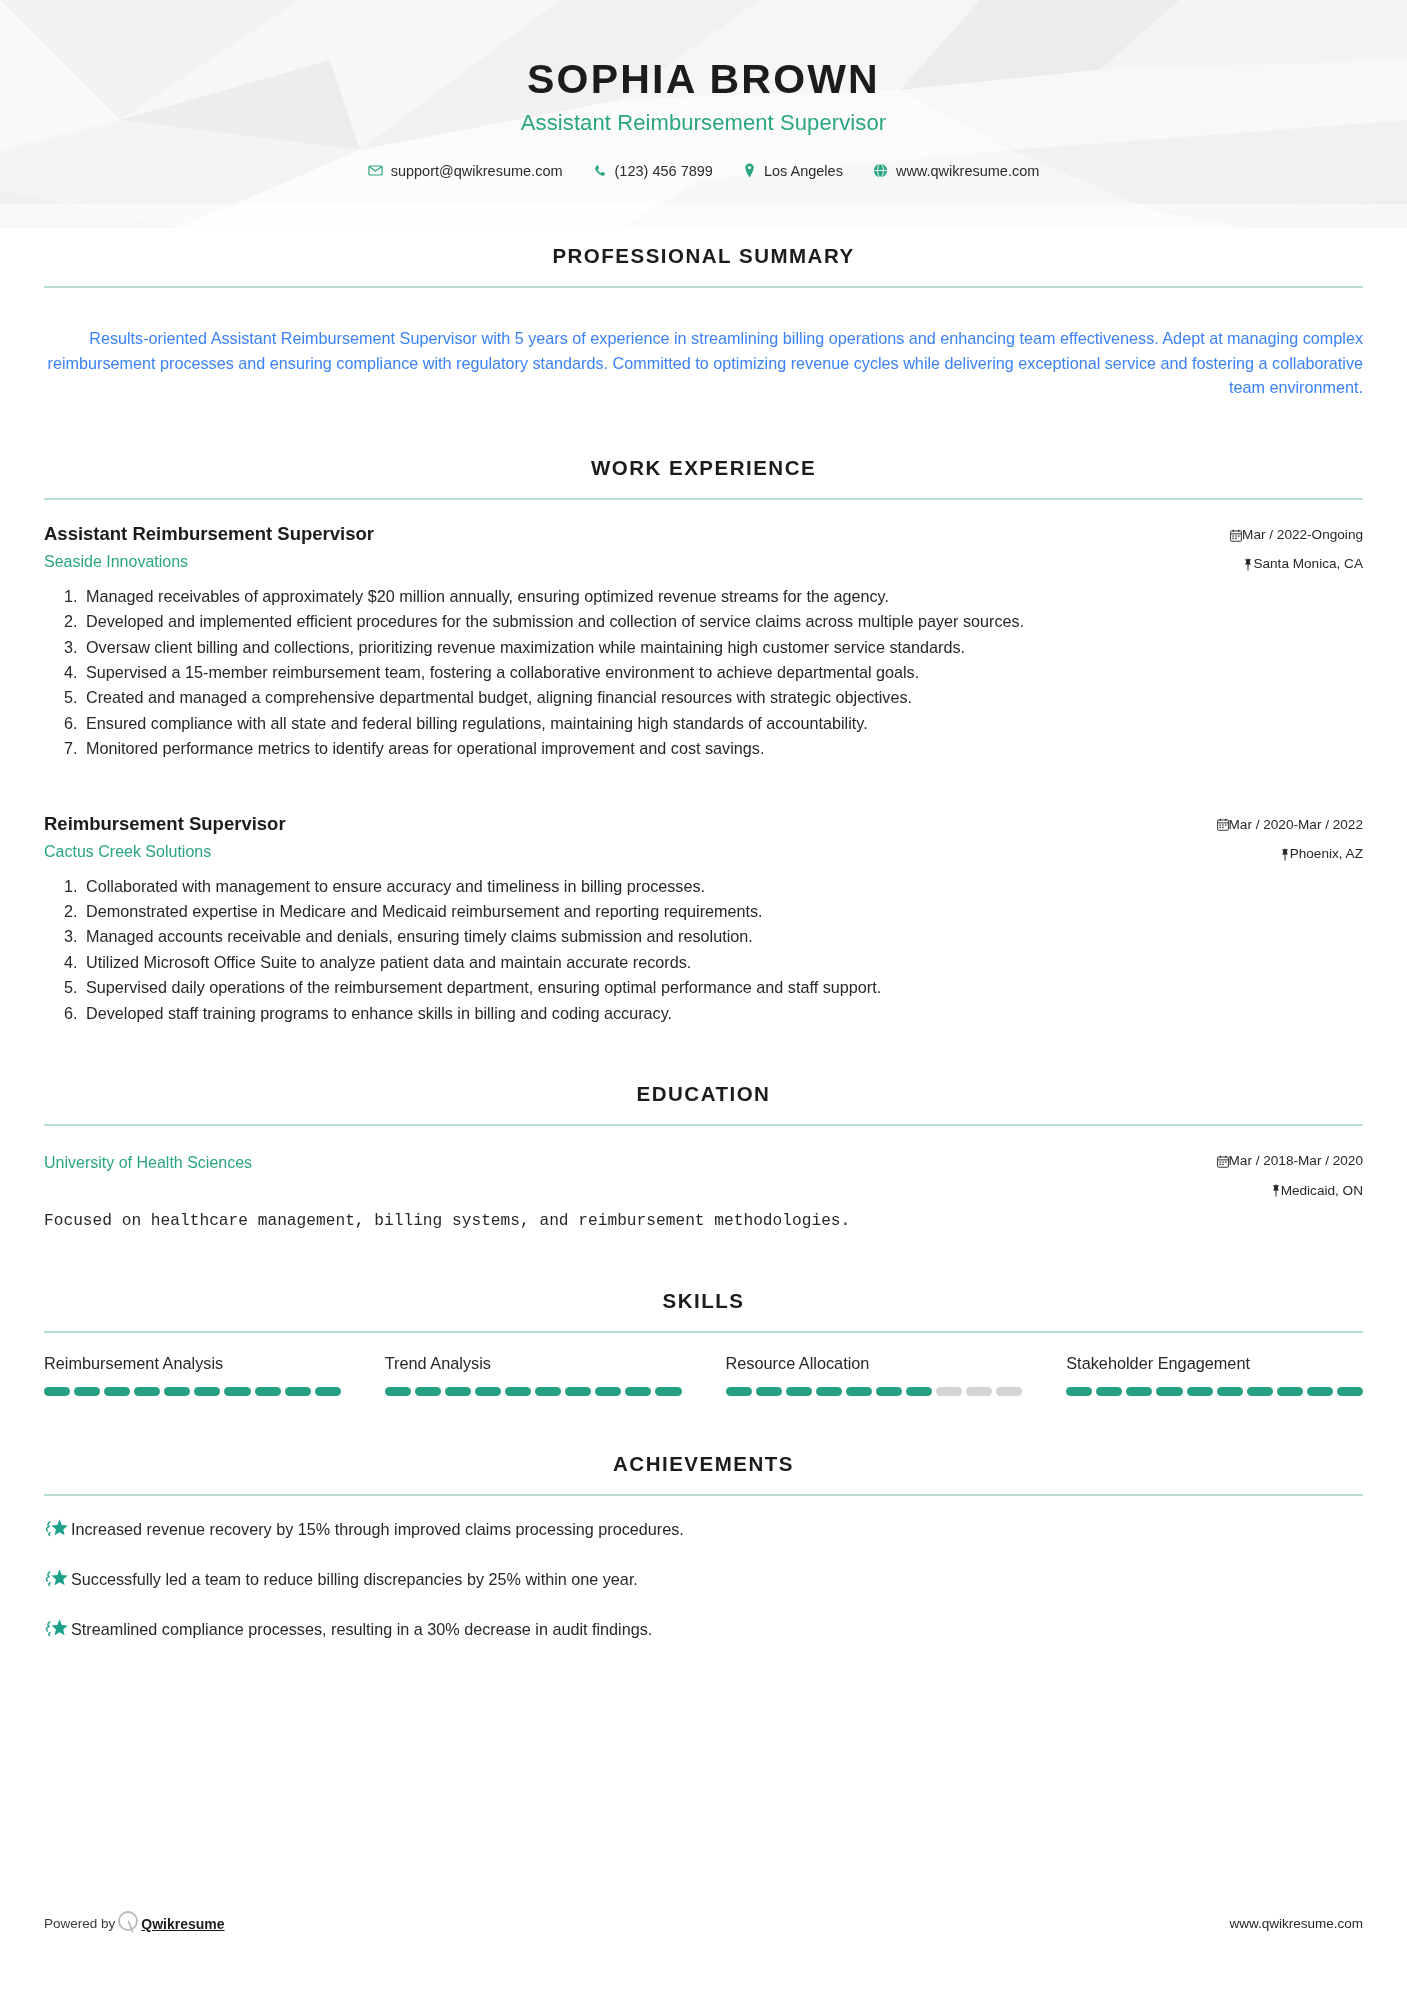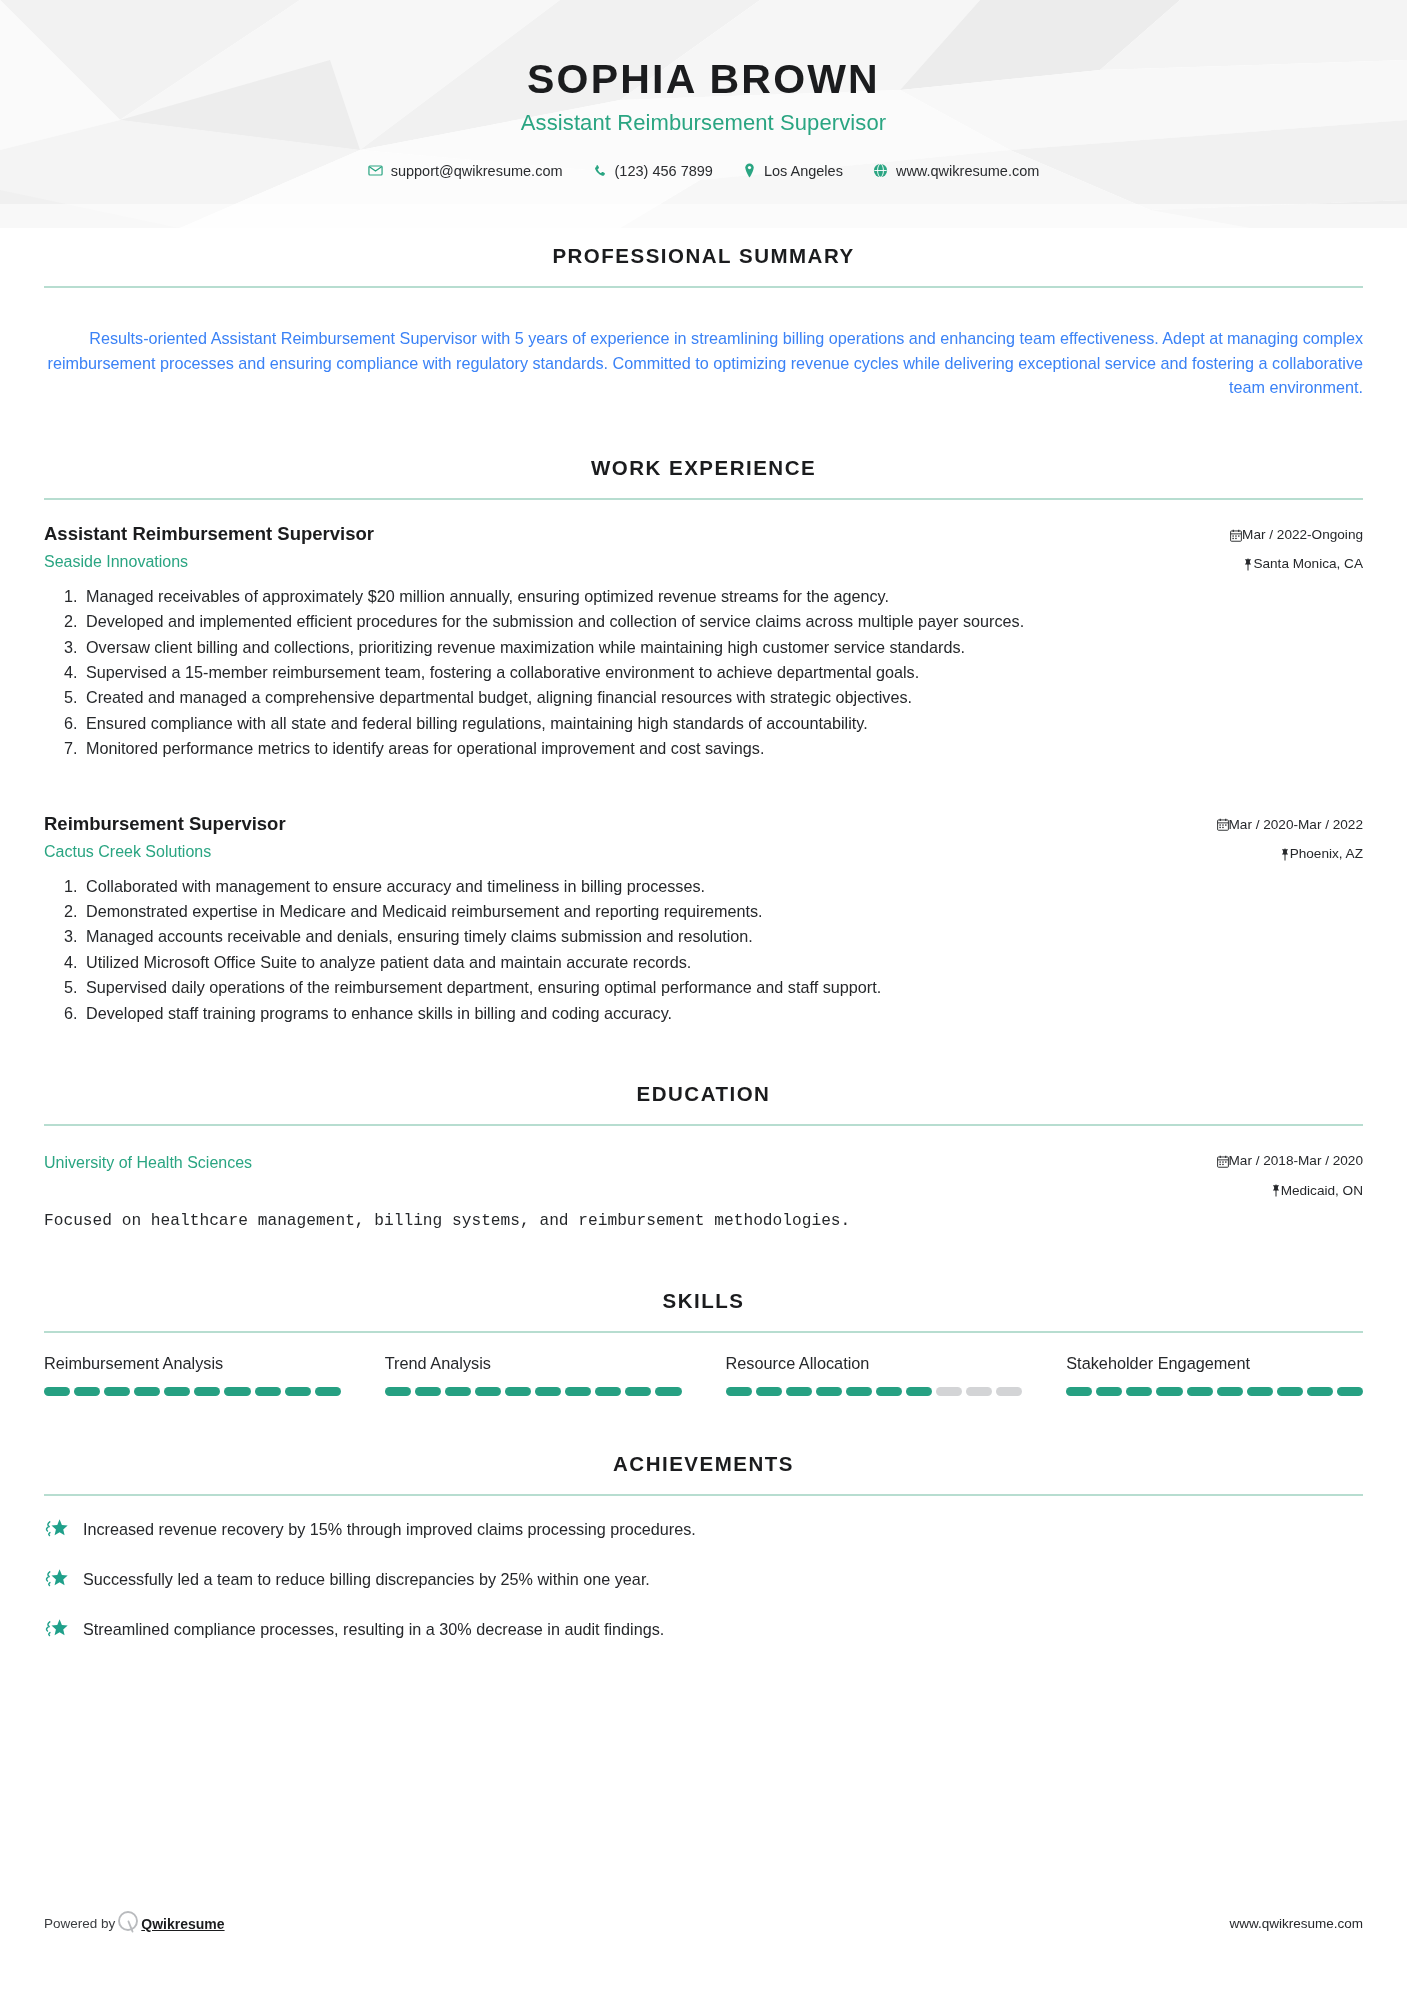"Increased revenue recovery by 15%" .ach-item { gap: 14px -> 2px }
